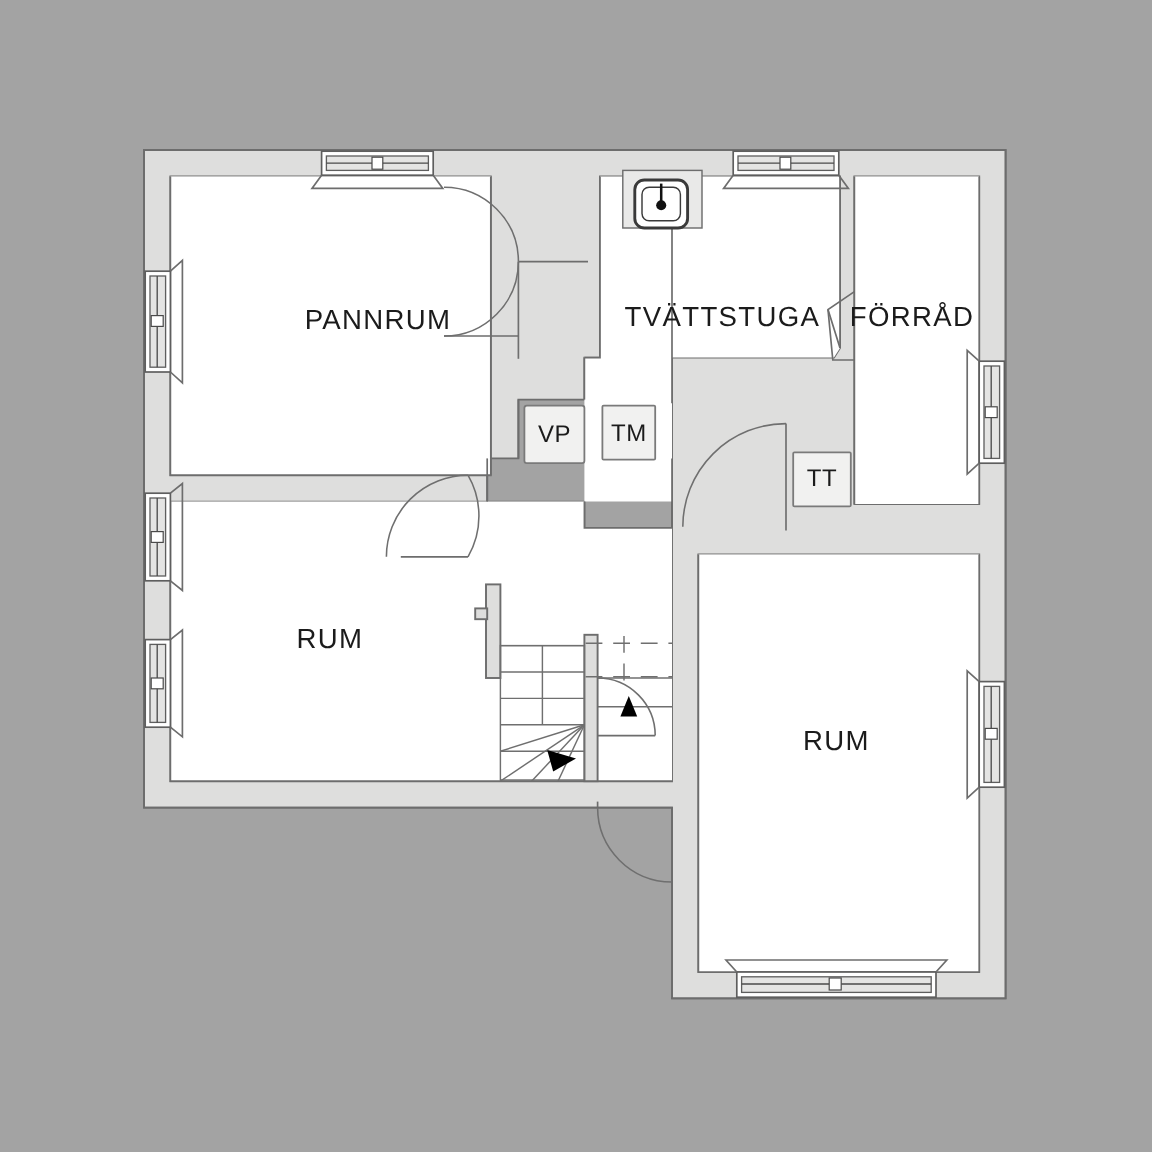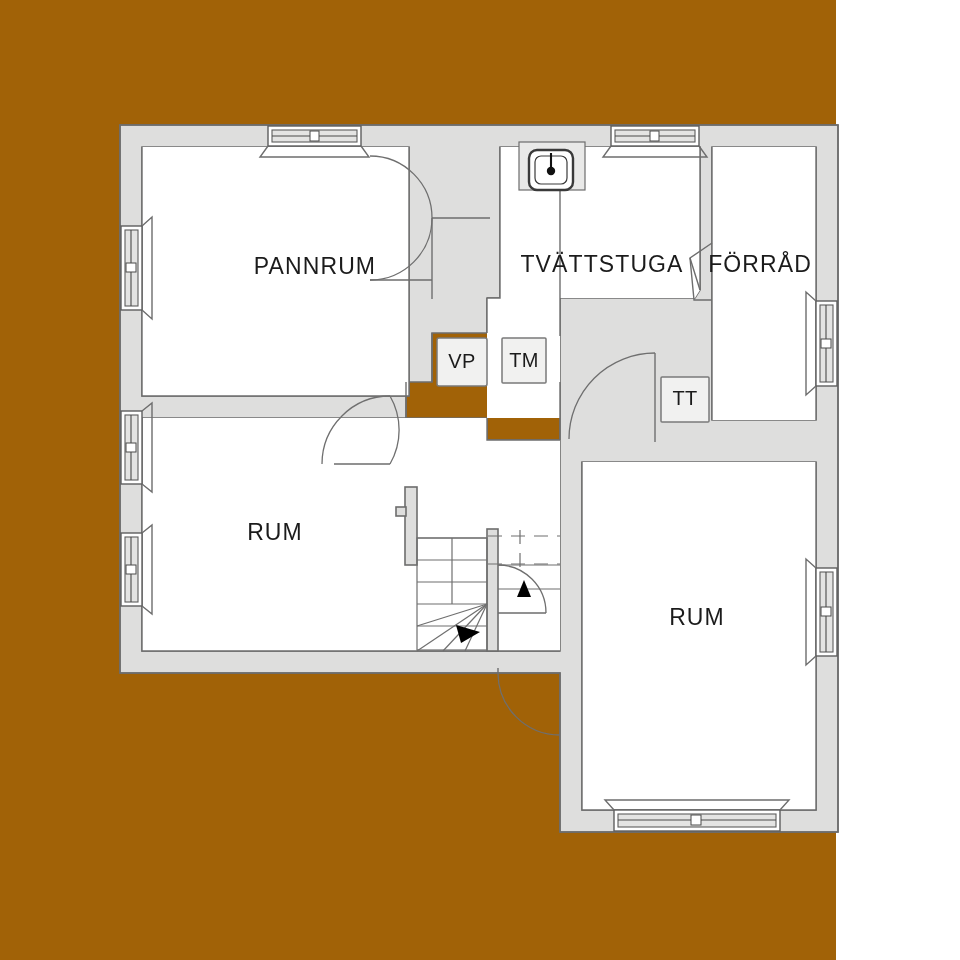"PANNRUM" #plan-root { background: #a16207 -> #a3a3a3; width: 836px -> 960px }
